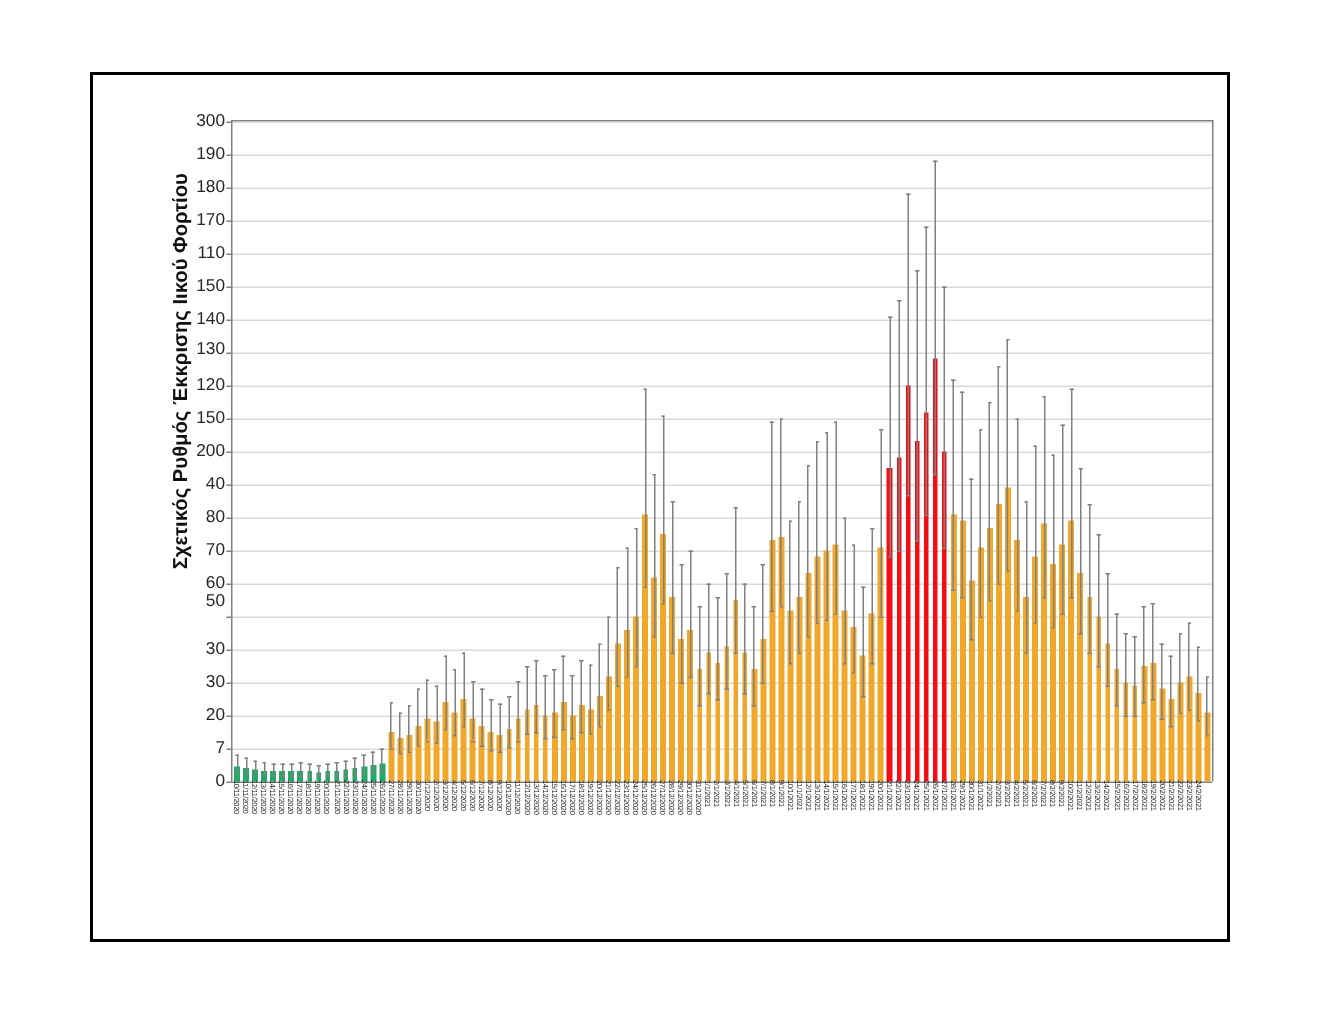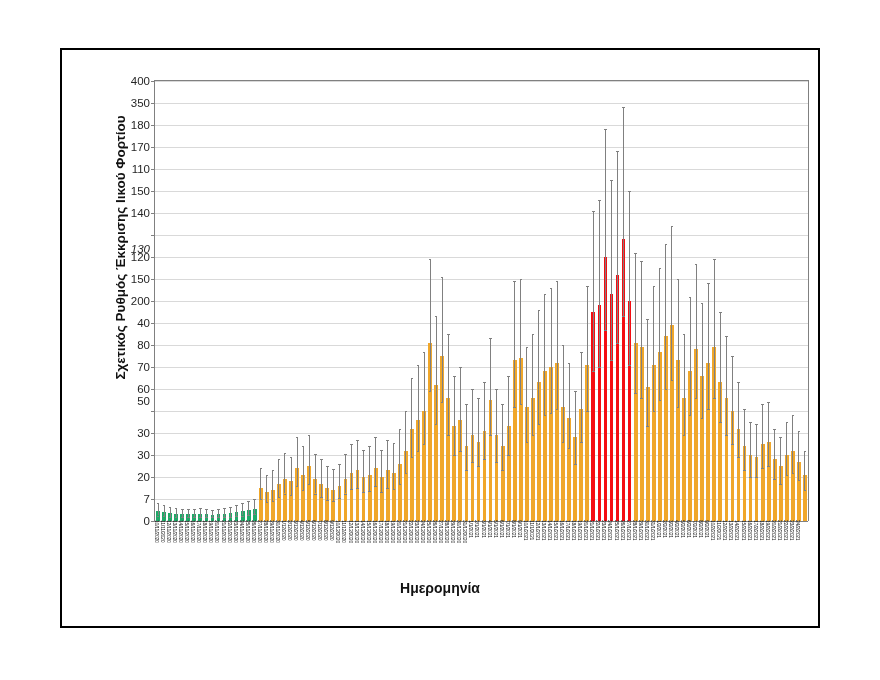"400" div.ytick { text: 400 -> 300 }
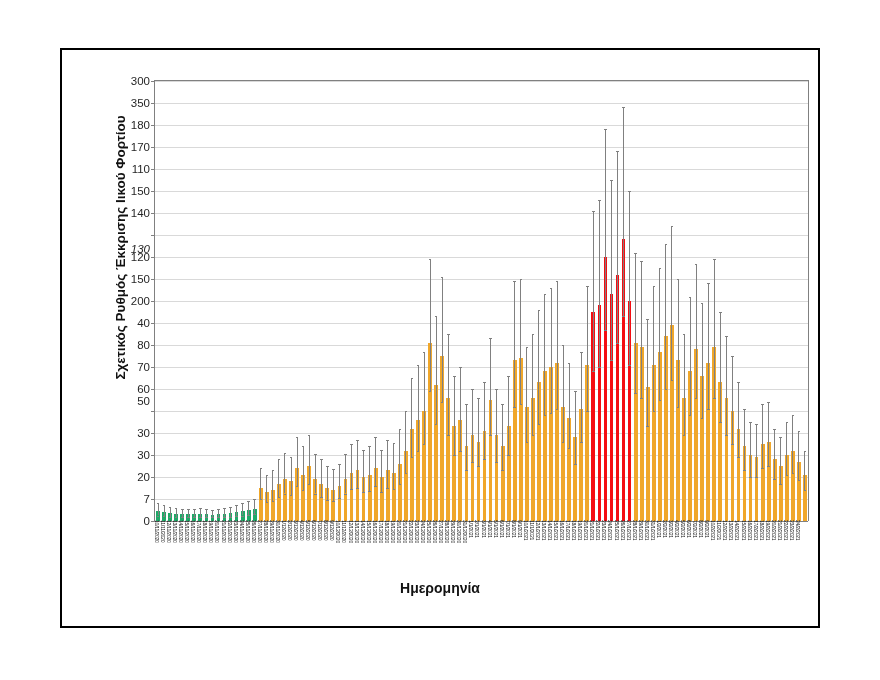"350" div.ytick { text: 350 -> 190 }
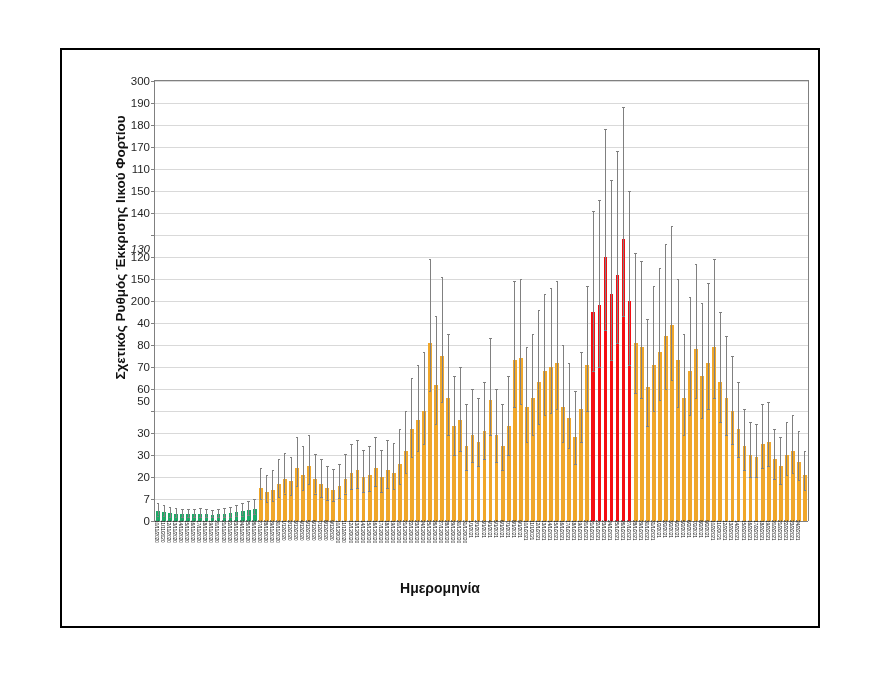"130" div.ytick { font-style: italic -> none; top: 168px -> 152px }
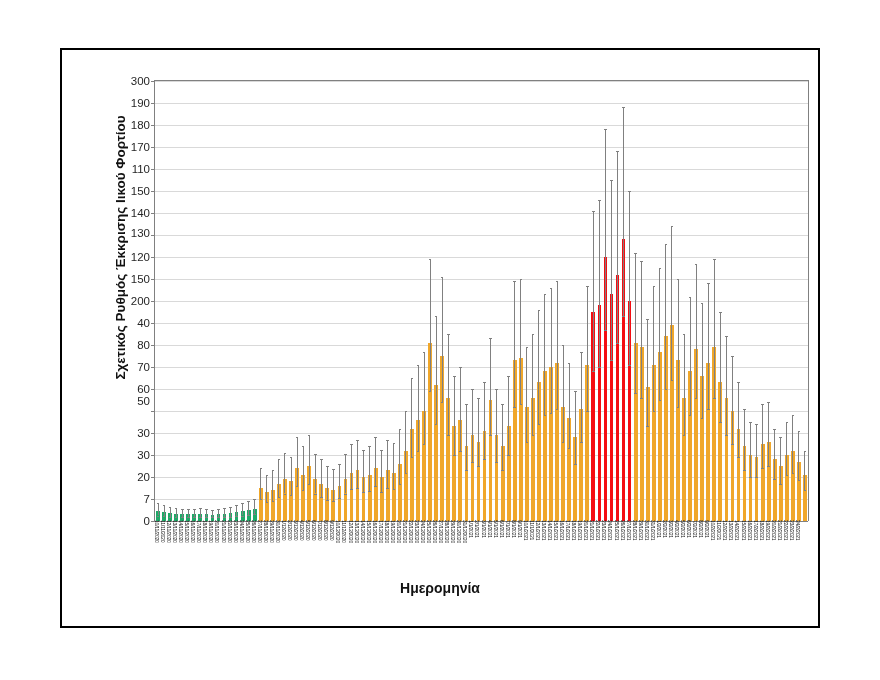"Ημερομηνία" div { html: <div>Ημερομηνία</div> -> none }
